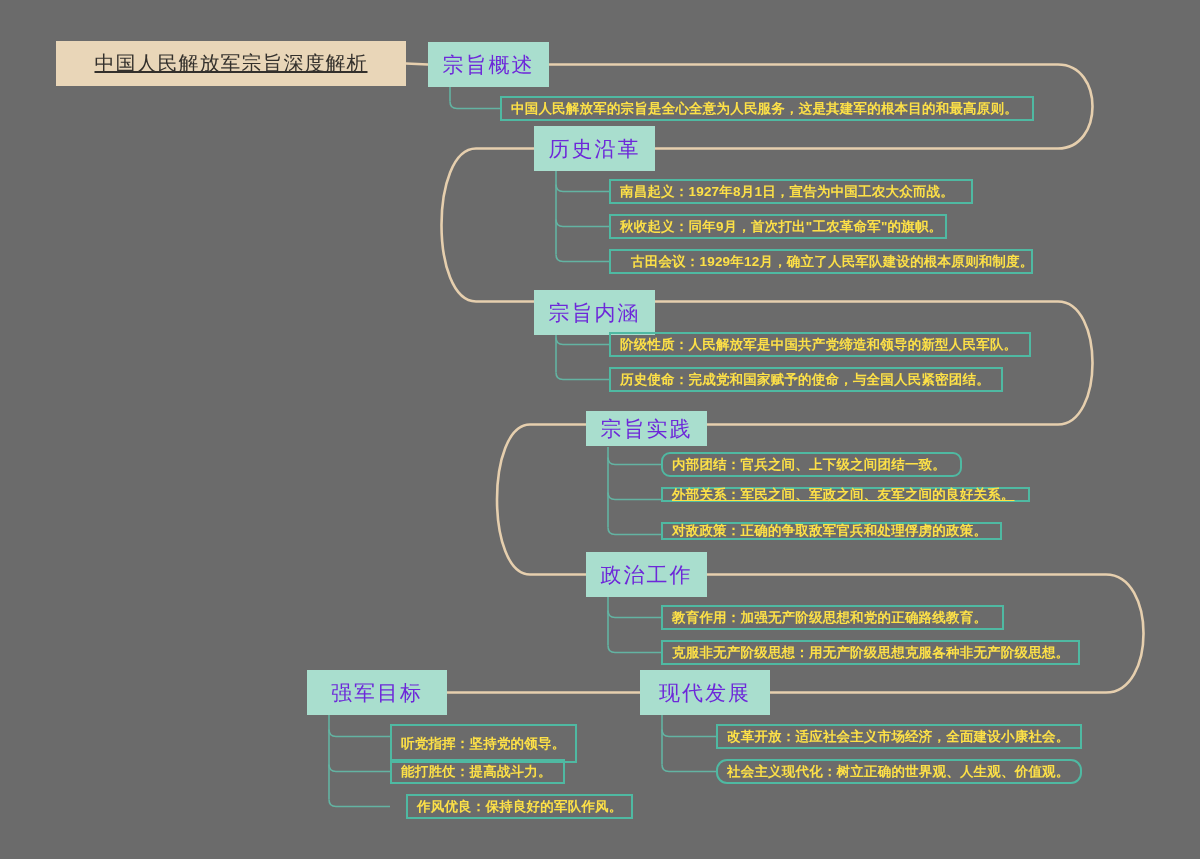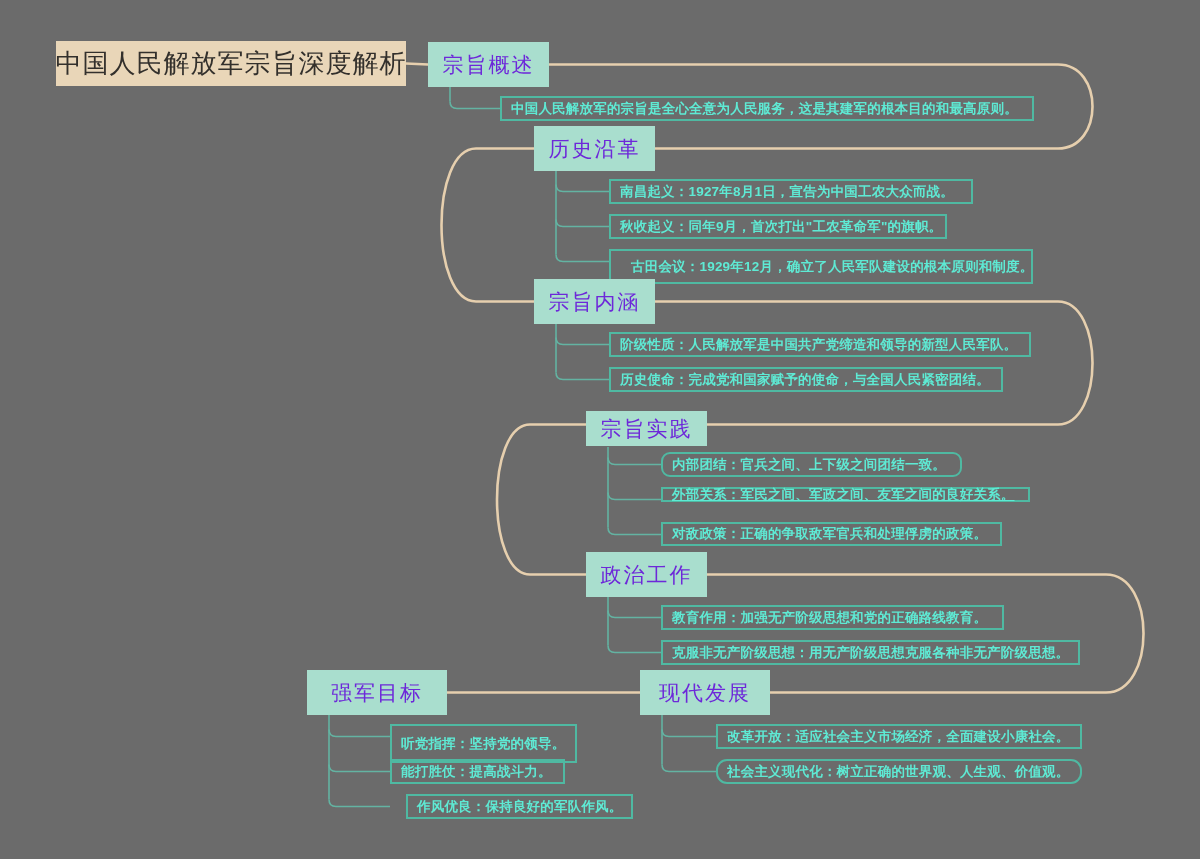"中国人民解放军宗旨深度解析" .root { font-size: 26px -> 20px; text-decoration: none -> underline }
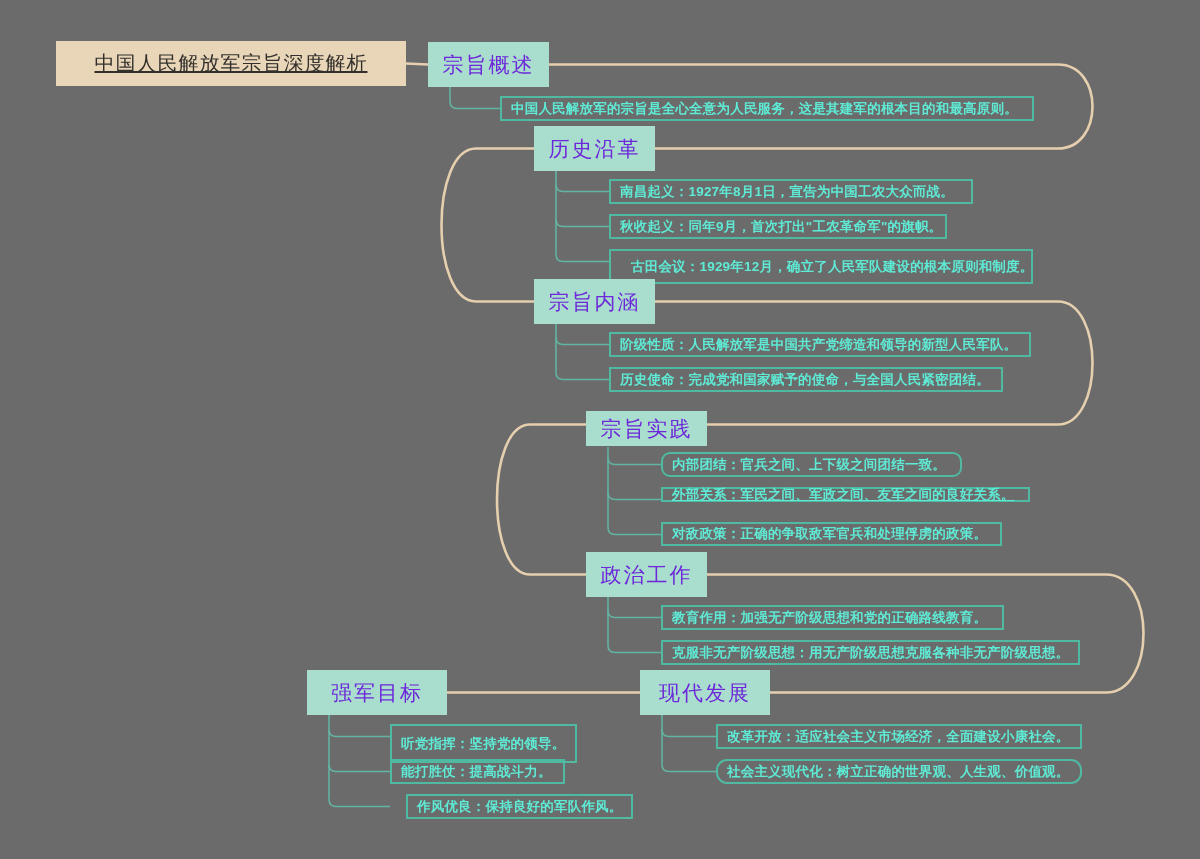"中国人民解放军的宗旨是全心全意为人民服务，这是其建军的根本目的和最高原则。" .leaf { color: #5eead4 -> #fde047 }
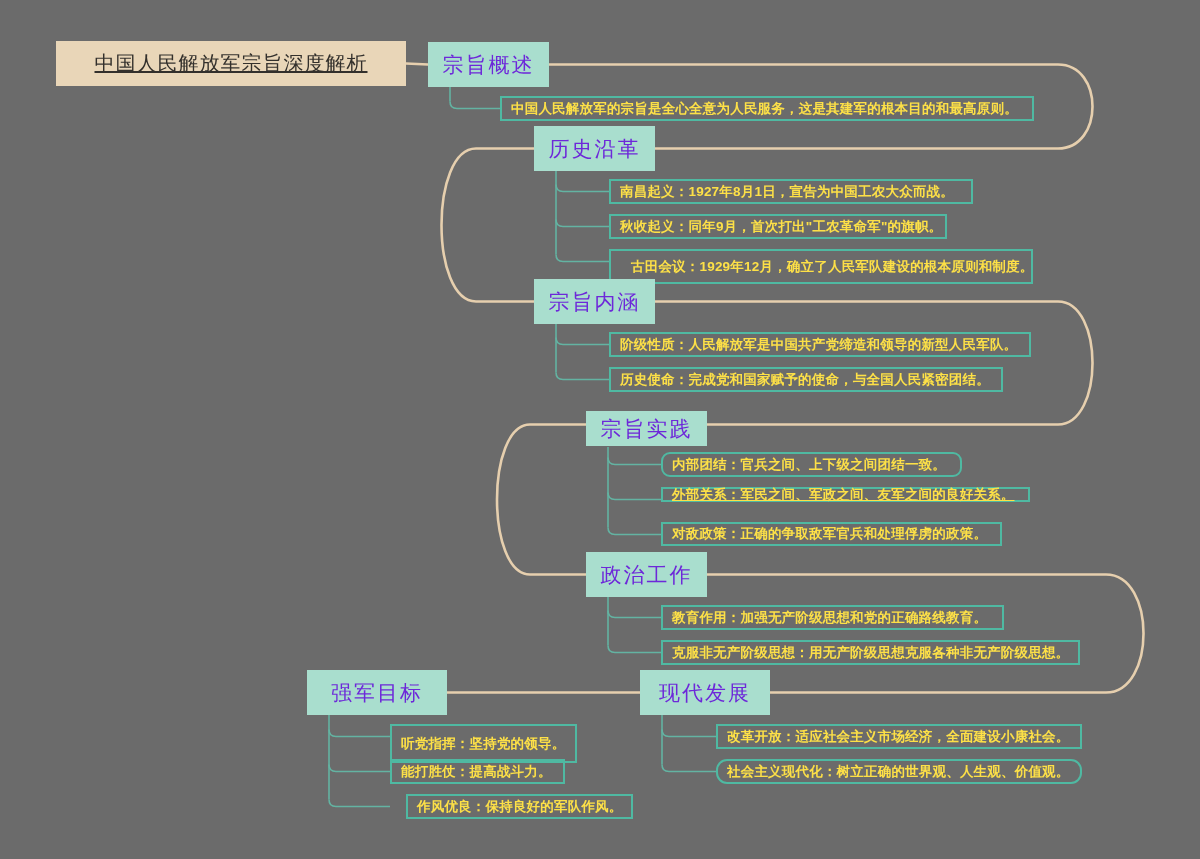"古田会议：1929年12月，确立了人民军队建设的根本原则和制度。" div.node { height: 35px -> 25px }
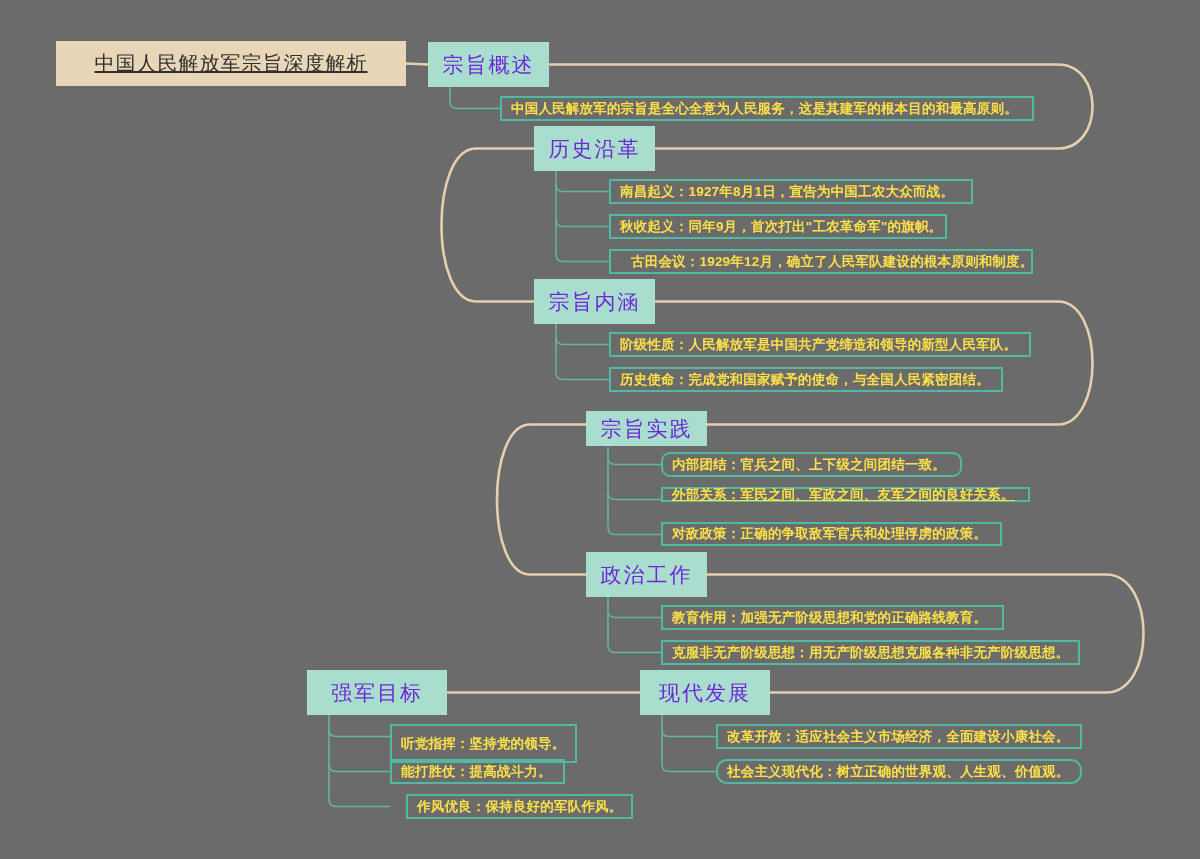"宗旨内涵" div.node { top: 279px -> 290px }
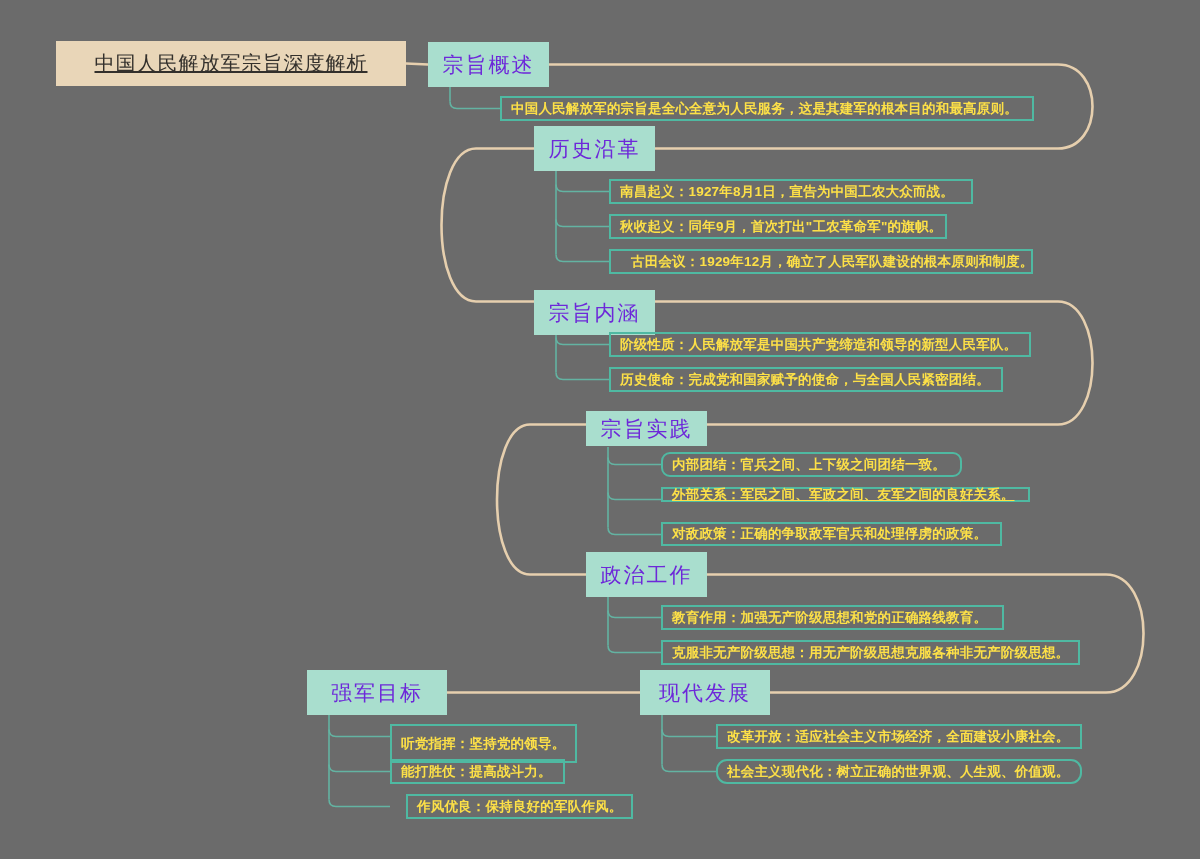"对敌政策：正确的争取敌军官兵和处理俘虏的政策。" div.node { height: 24px -> 18px }
